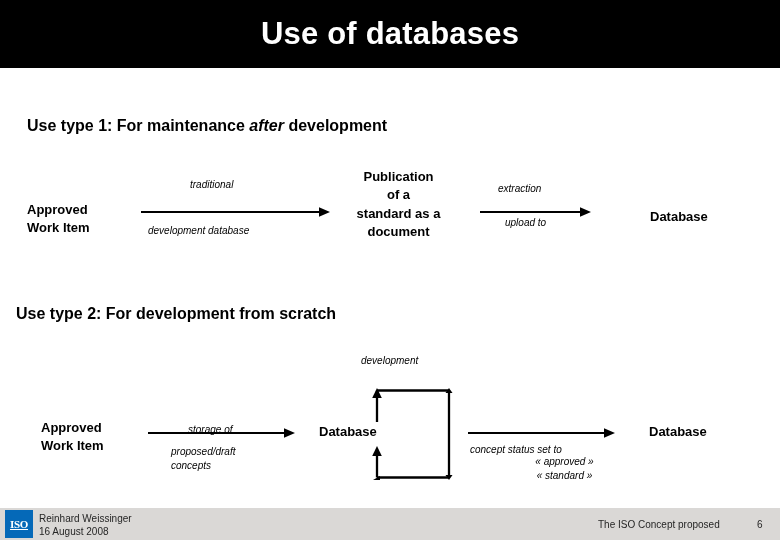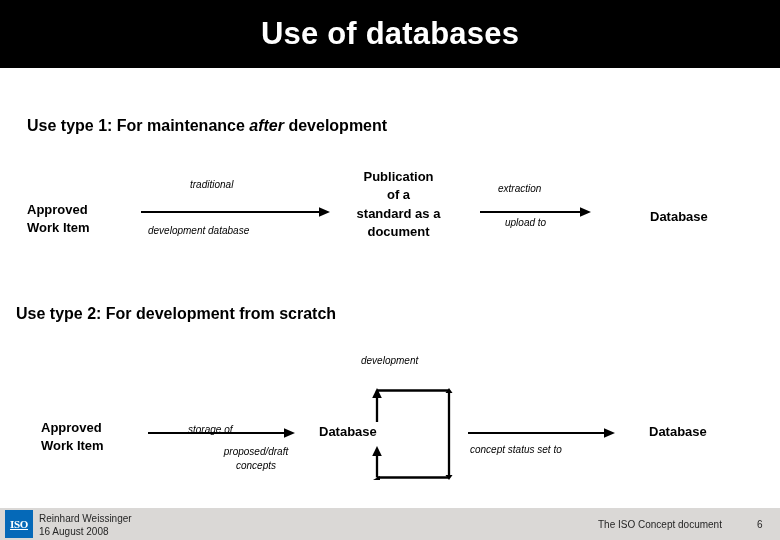"proposed/draft" #s2-lbl-prop { left: 186px -> 171px; text-align: center -> none }
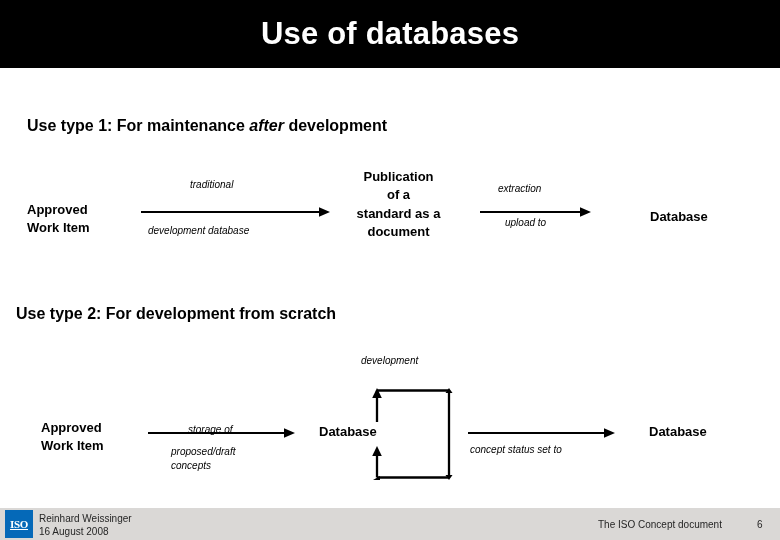"« approved »" div.edge-label { html: none -> <div>« approved » « standard »</div> }
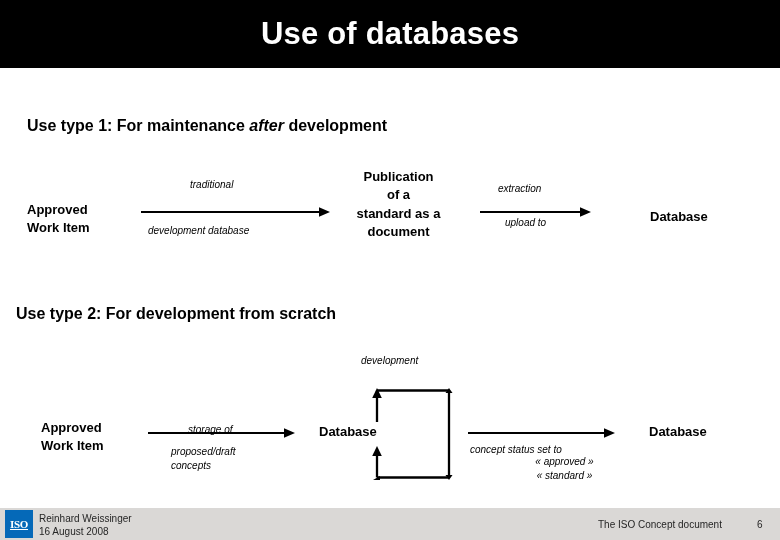"The ISO Concept document" div.footer-right { text: document -> proposed }
